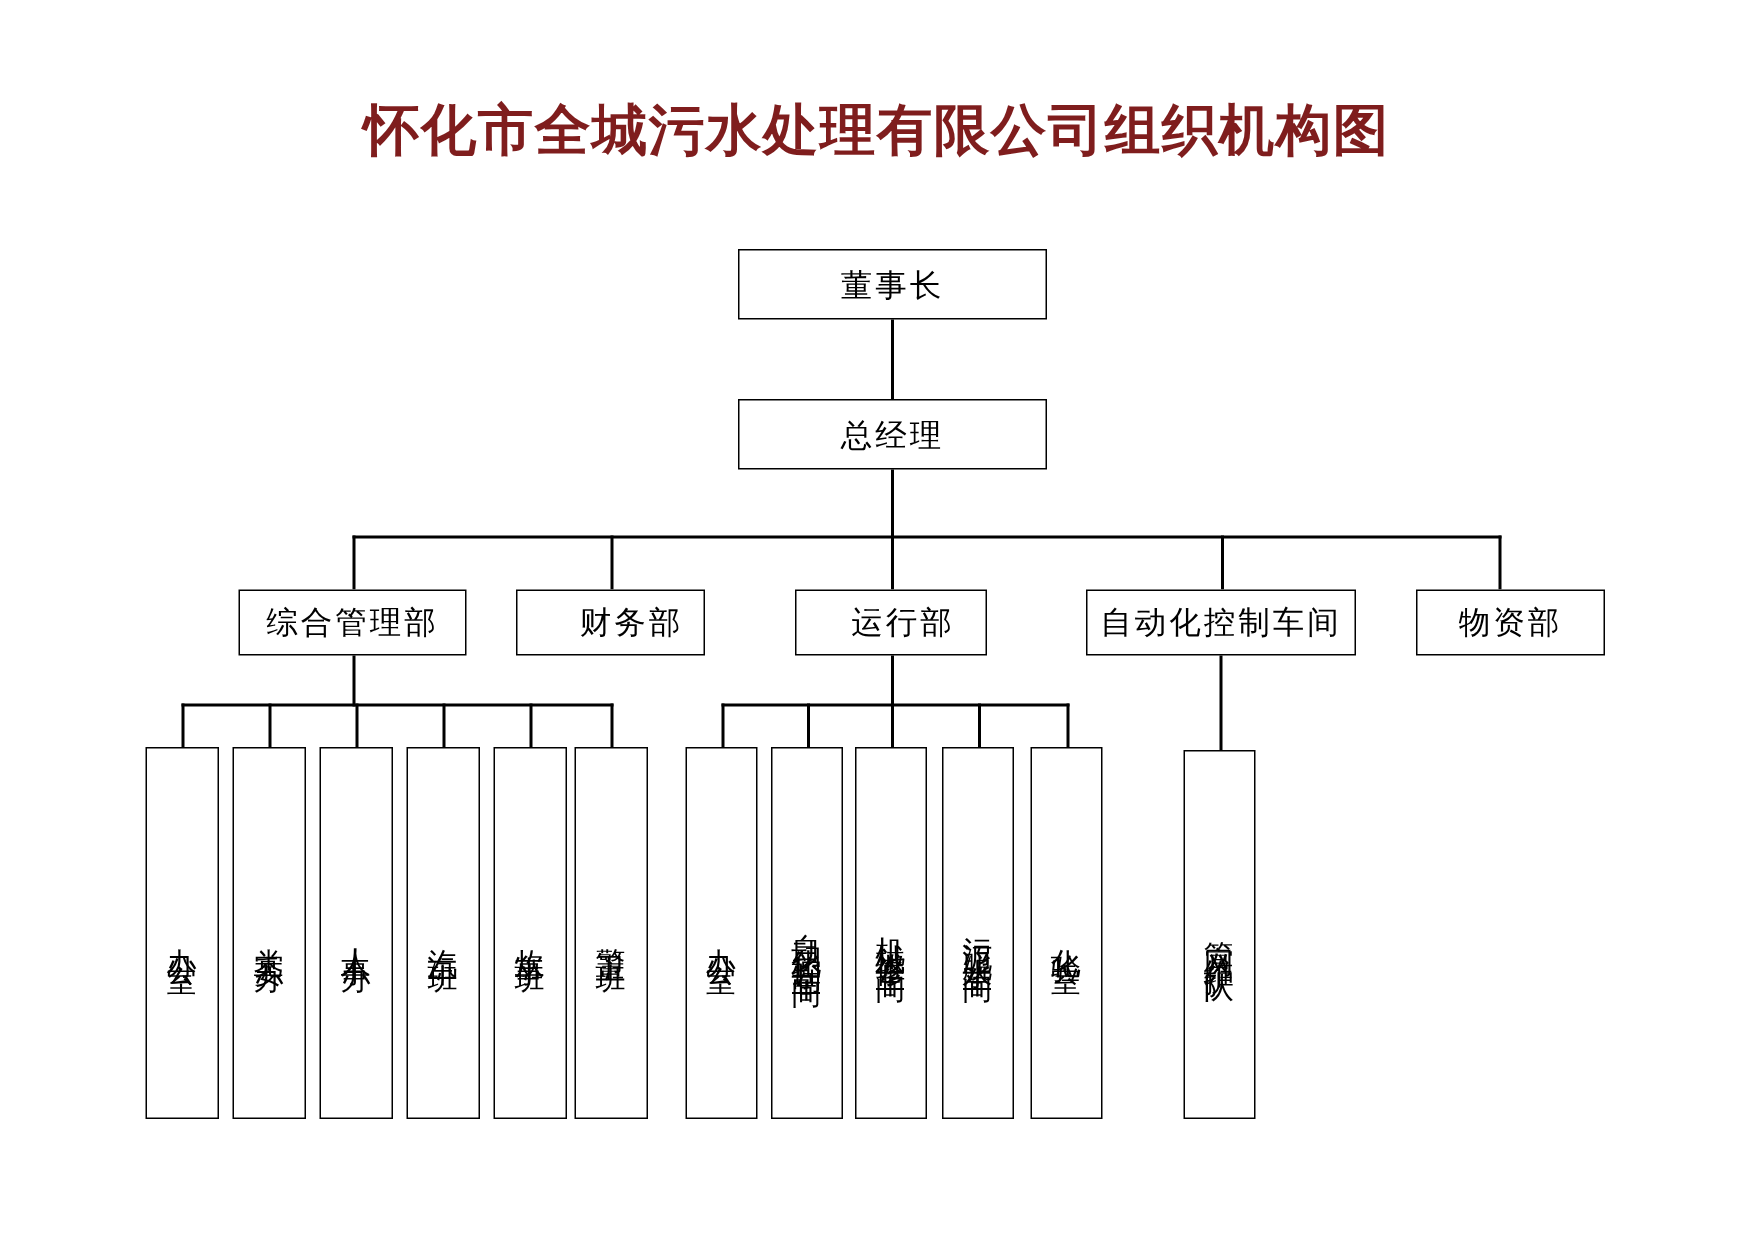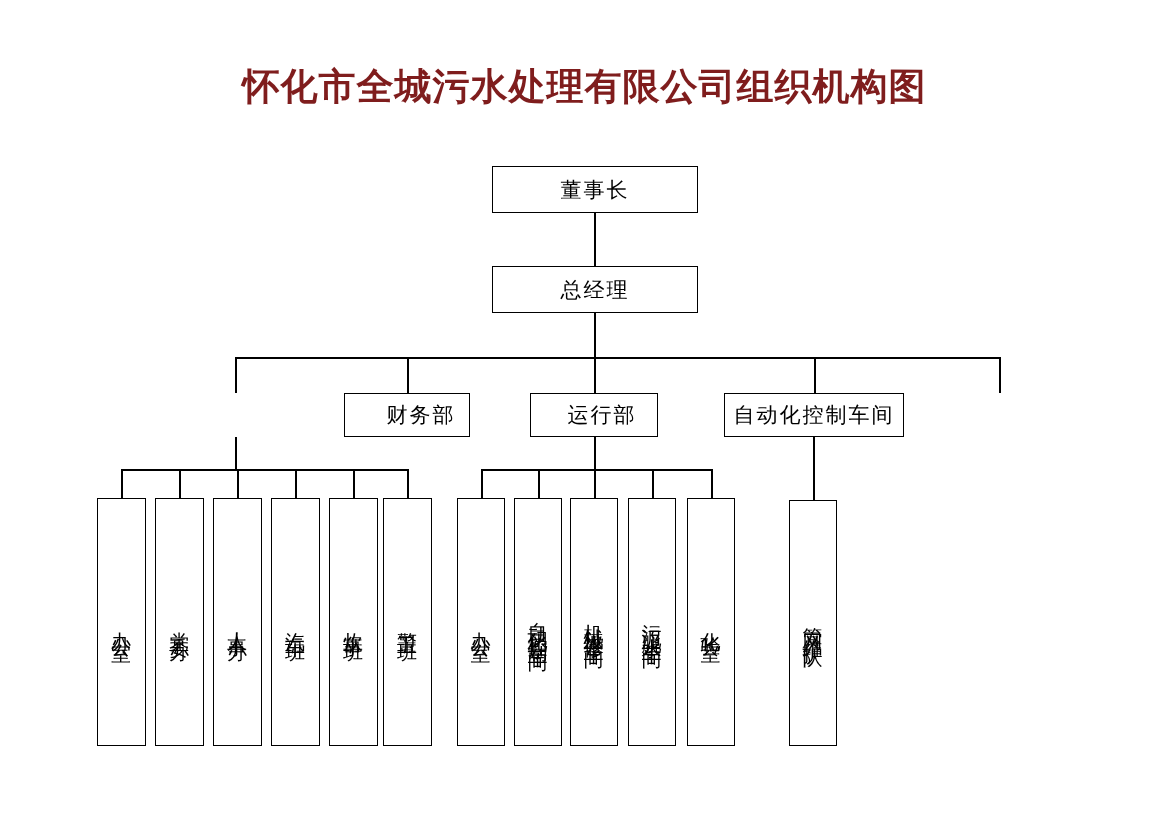"综合管理部" div.node { html: none -> <div> <span>综合管理部</span> </div> }
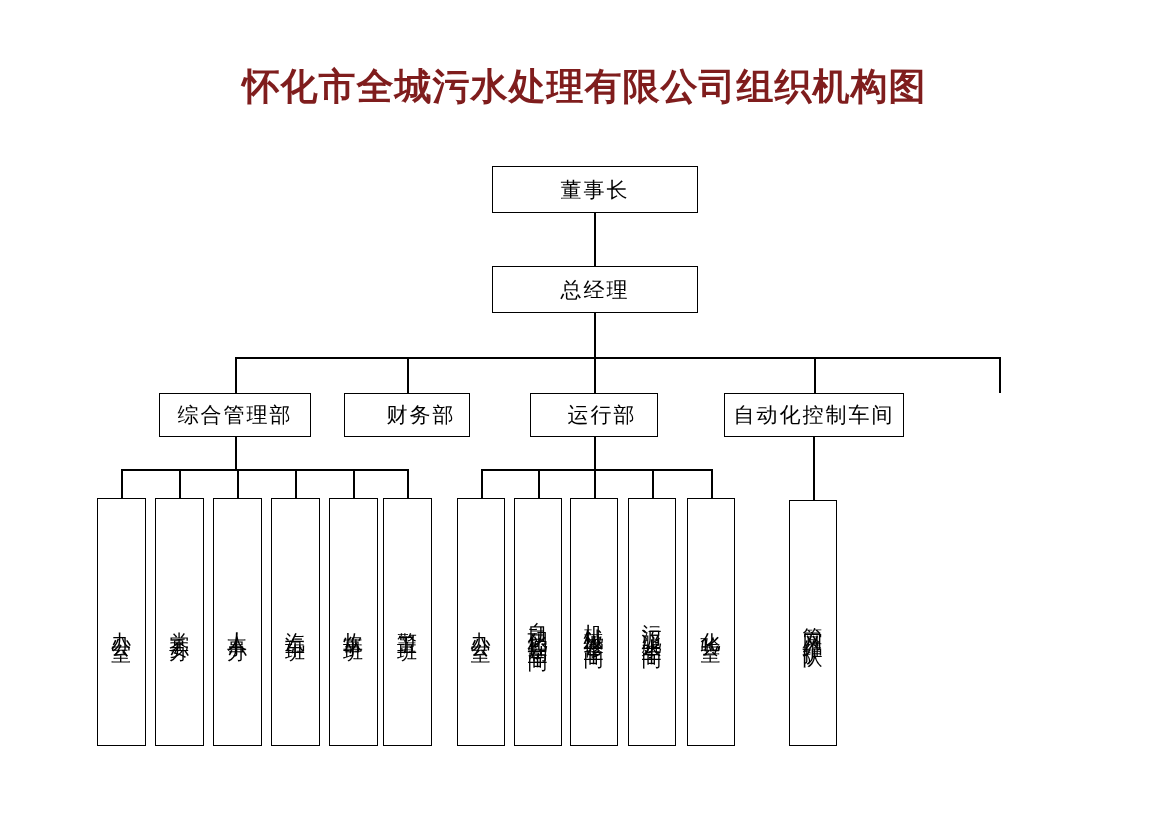"物资部" div.node { html: none -> <div> <span>物资部</span> </div> }
